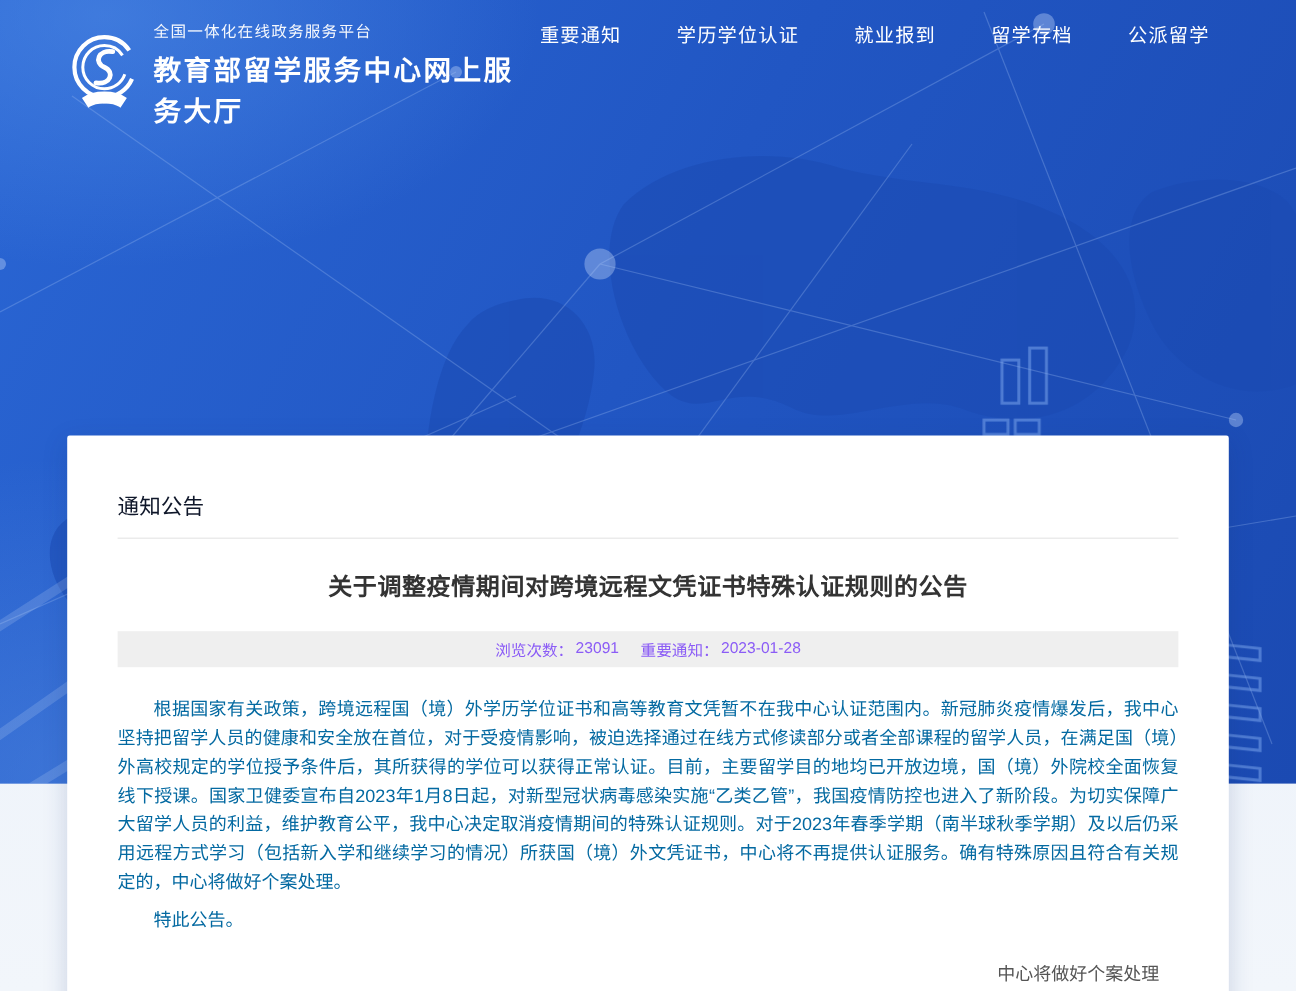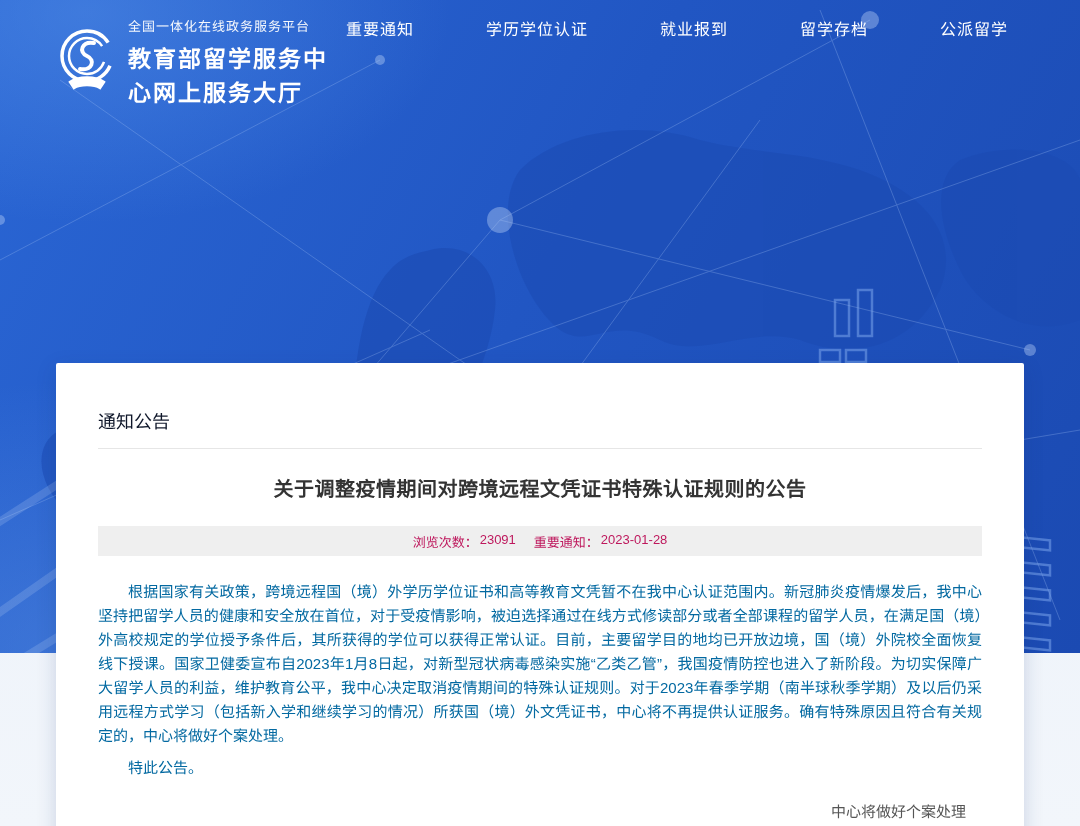"重要通知" .nav { gap: 72px -> 46px }
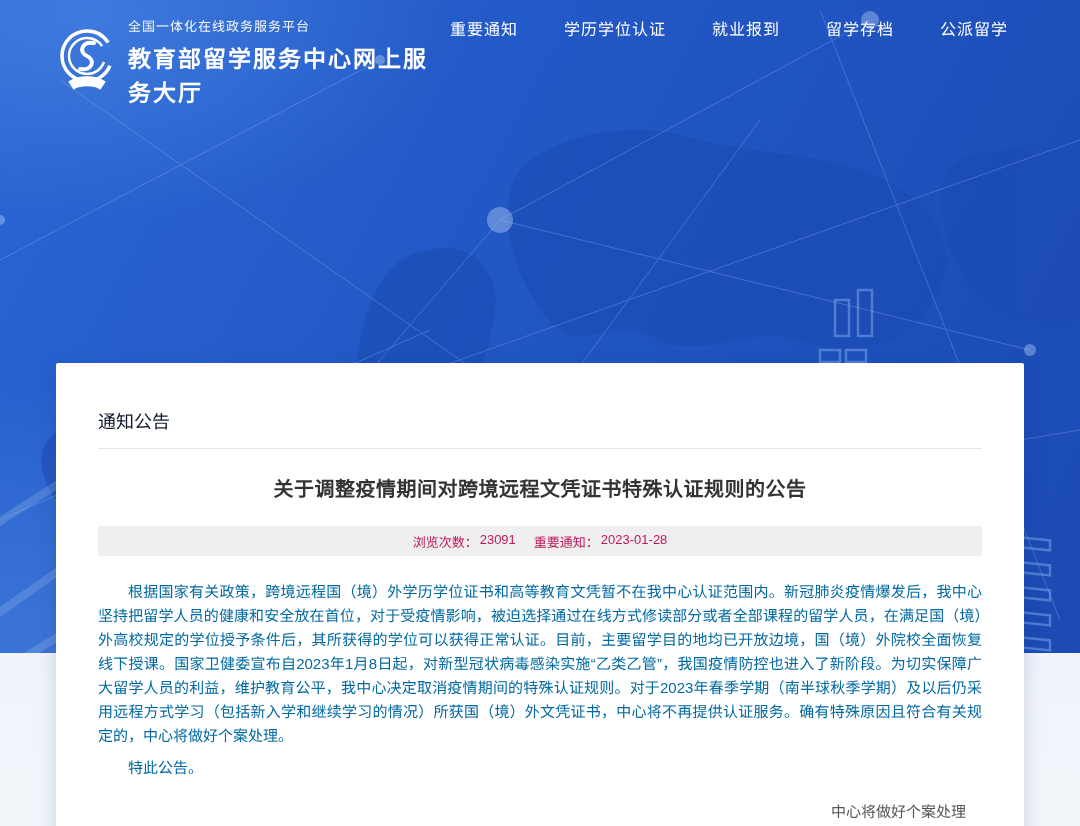"浏览次数：" .meta-bar { color: #be185d -> #8b5cf6 }
